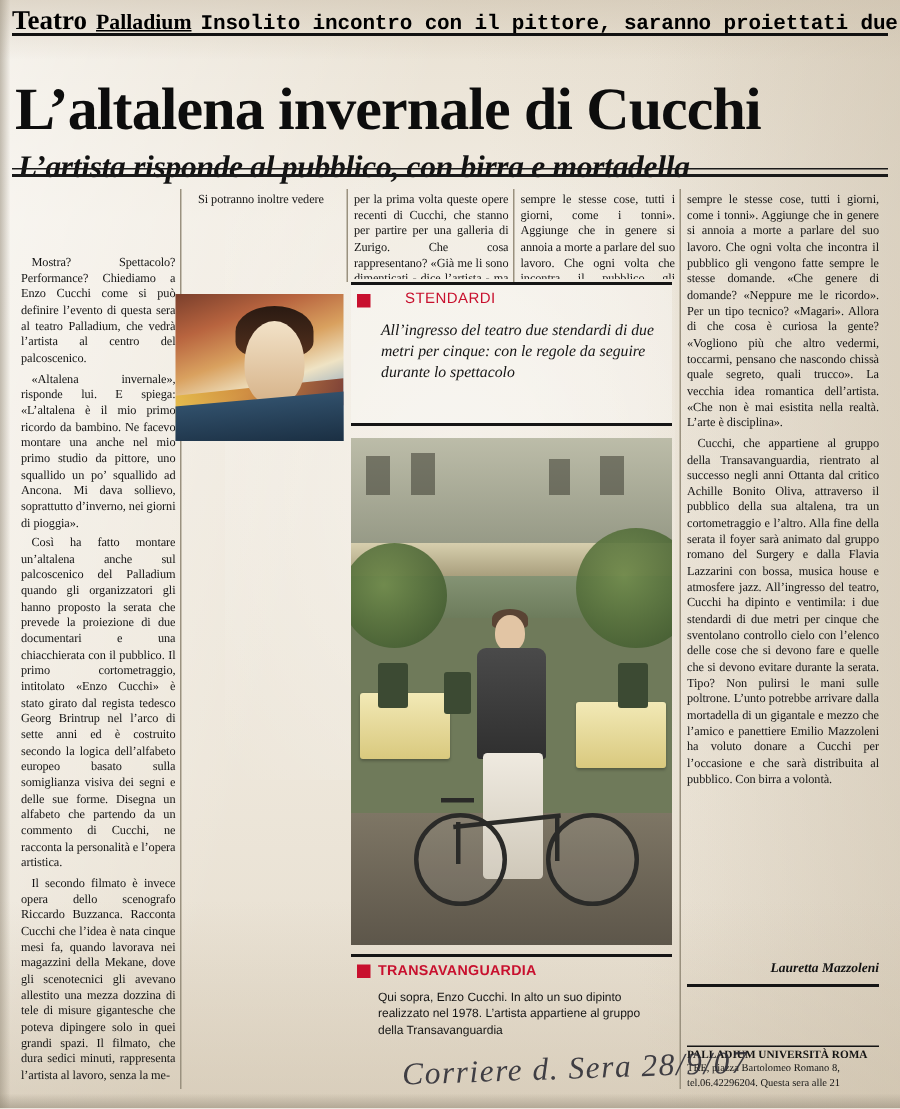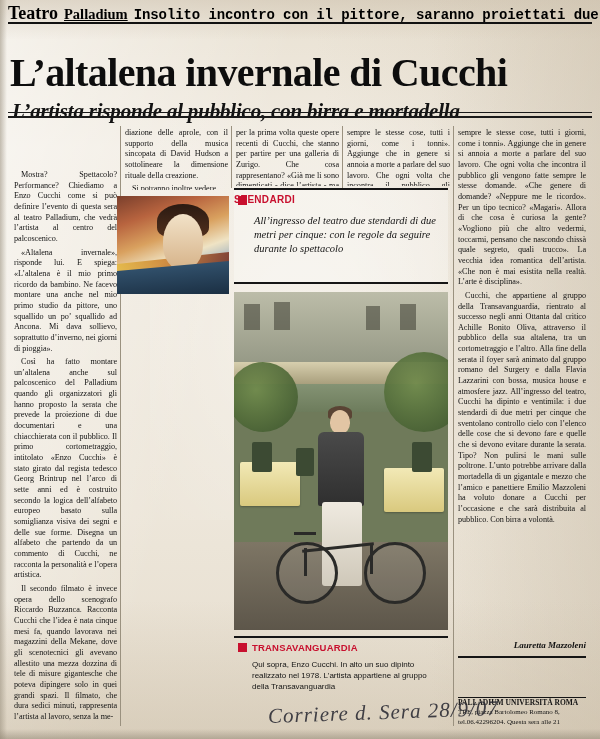"diazione delle aprole, con il" p.noind { html: <p>diazione delle aprole, con il supporto della musica sincopata di David Hudson a sottolineare la dimensione rituale della creazione.</p> -> none }
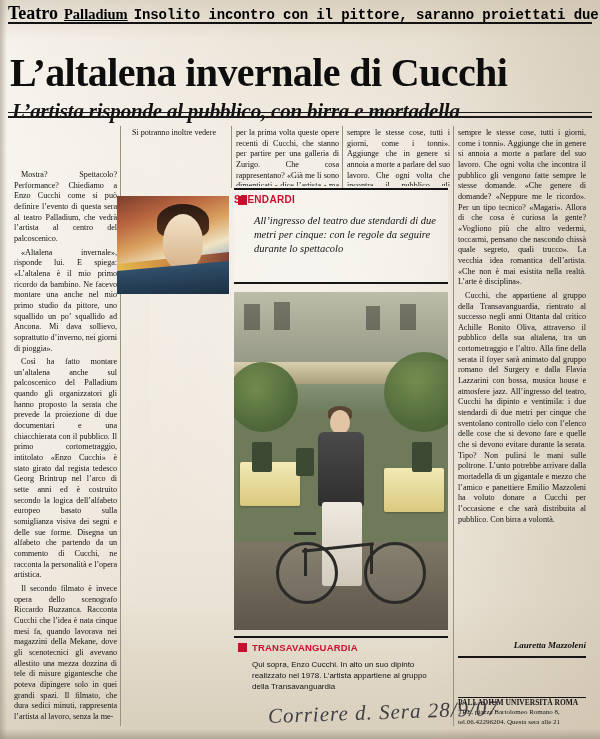"STENDARDI" .box-stendardi .btitle { font-weight: bold -> normal; left: 0 -> 36px }
